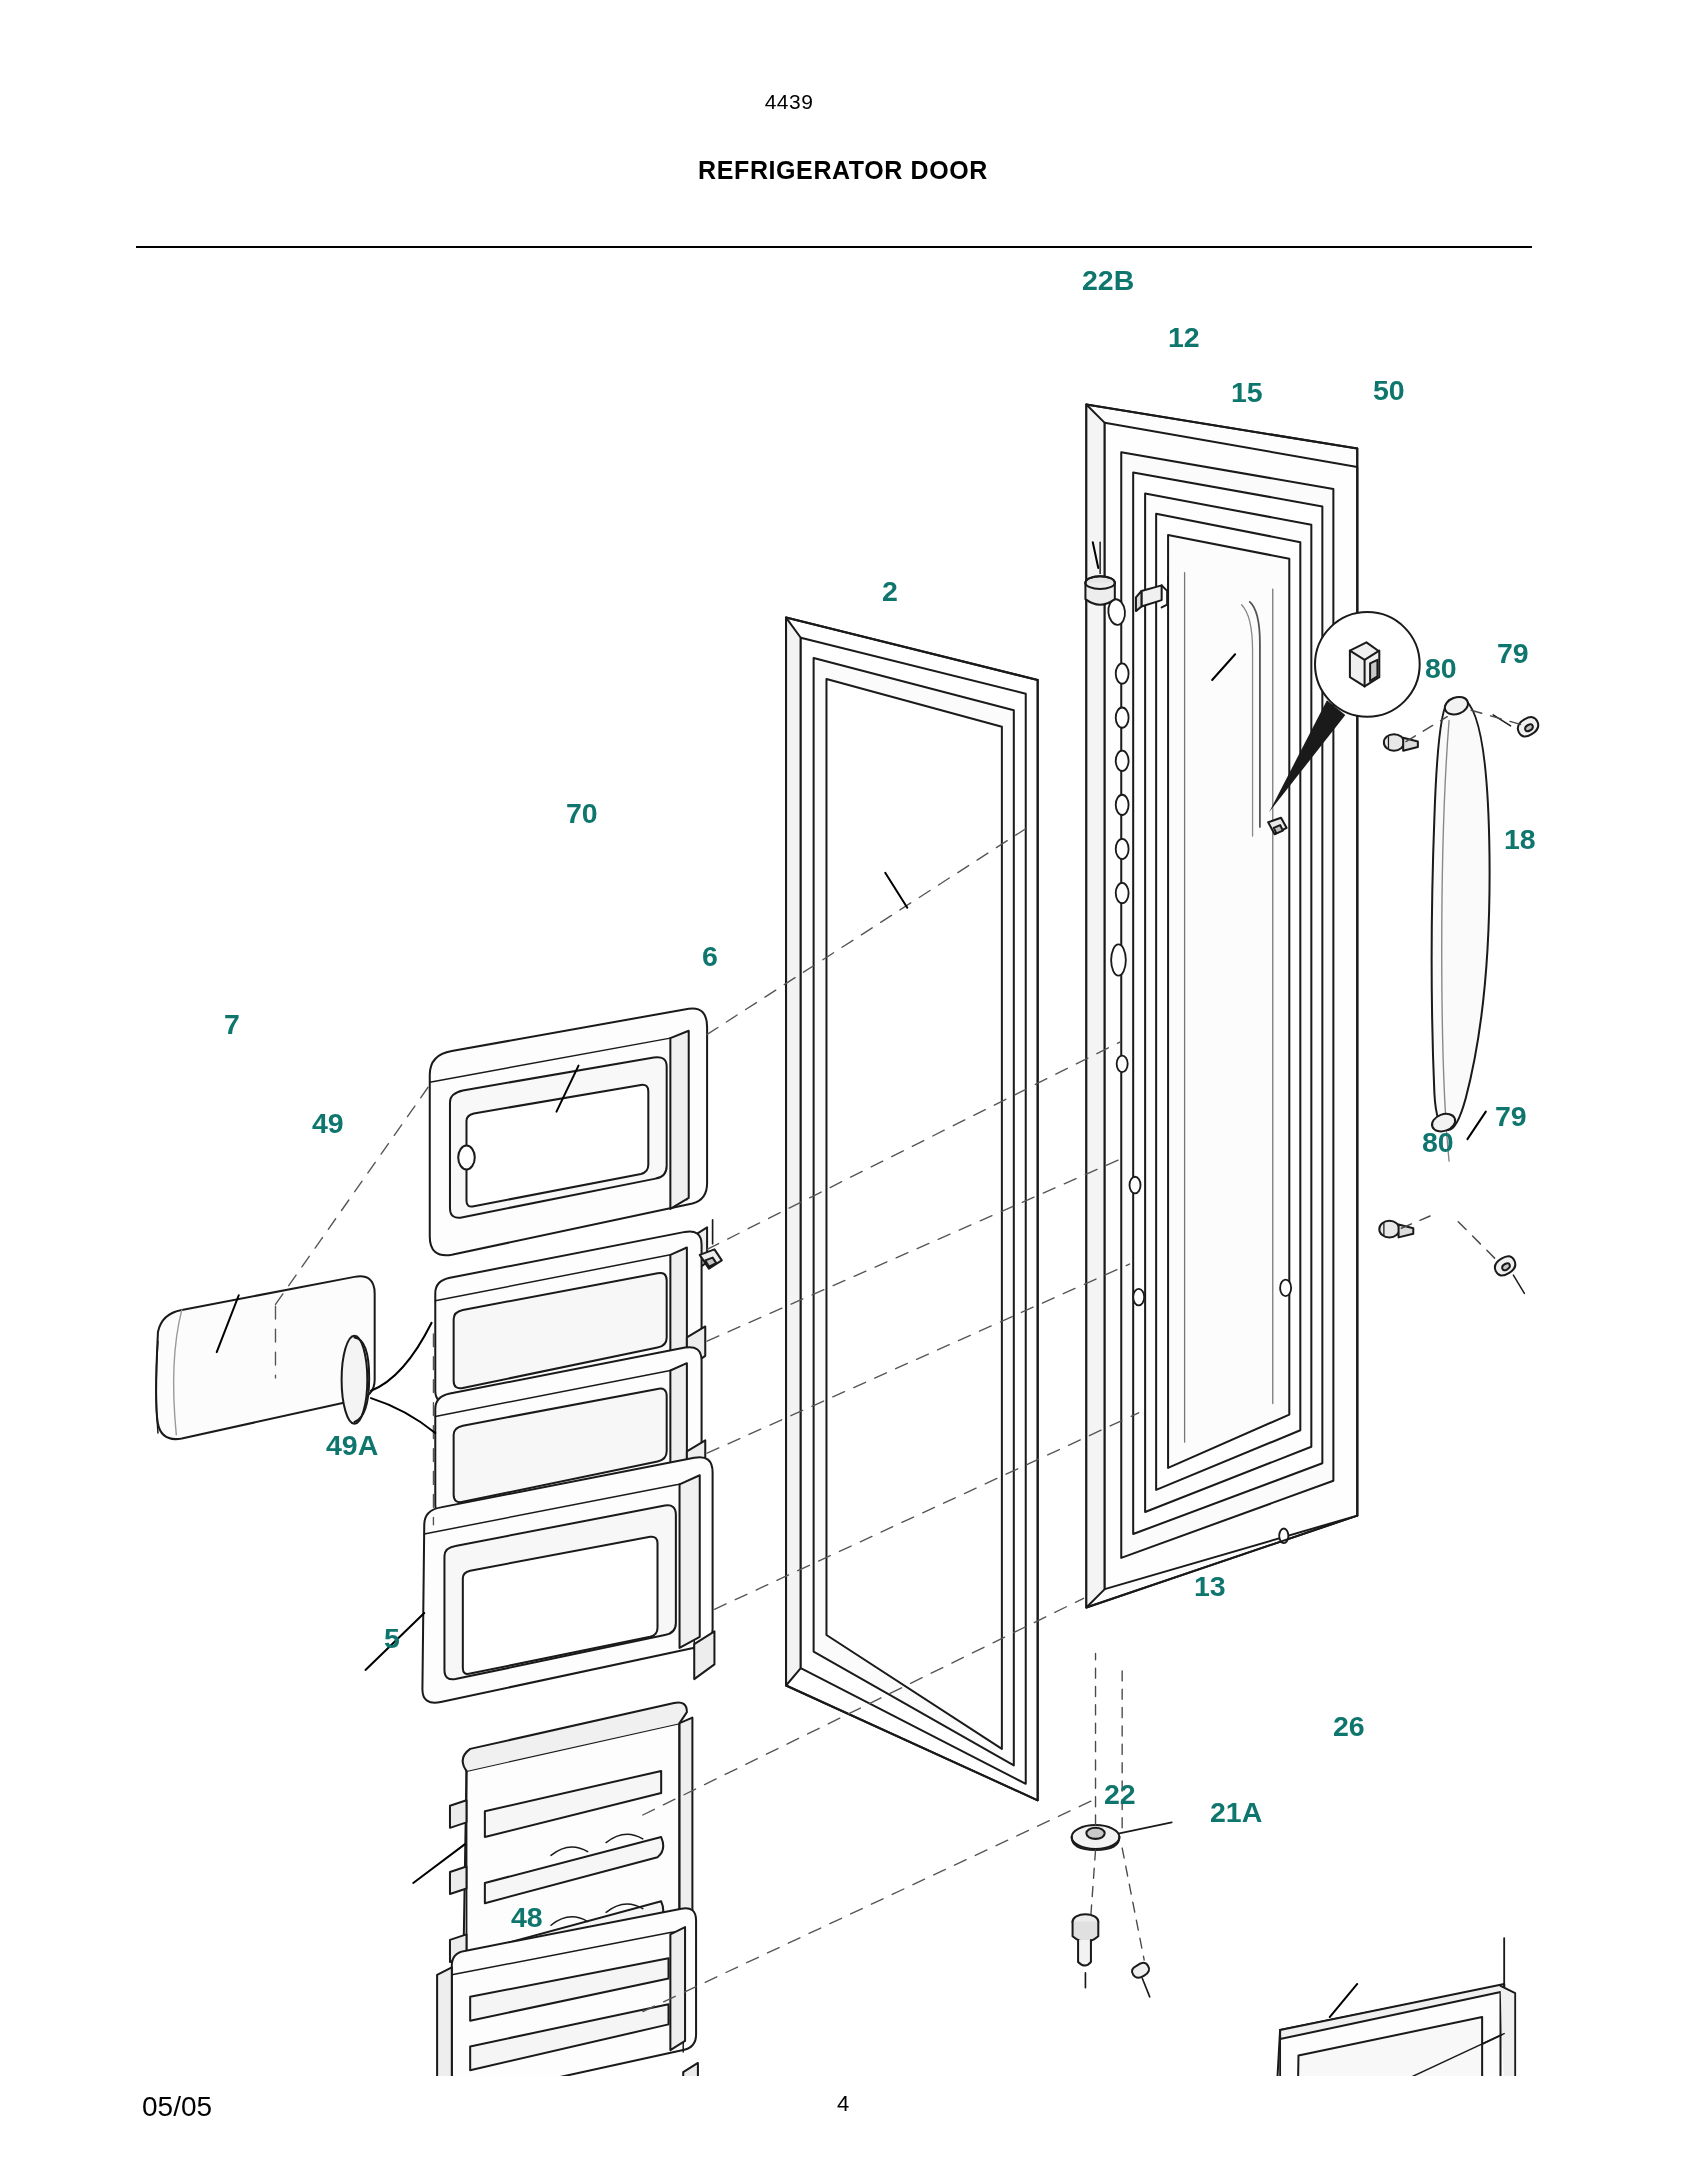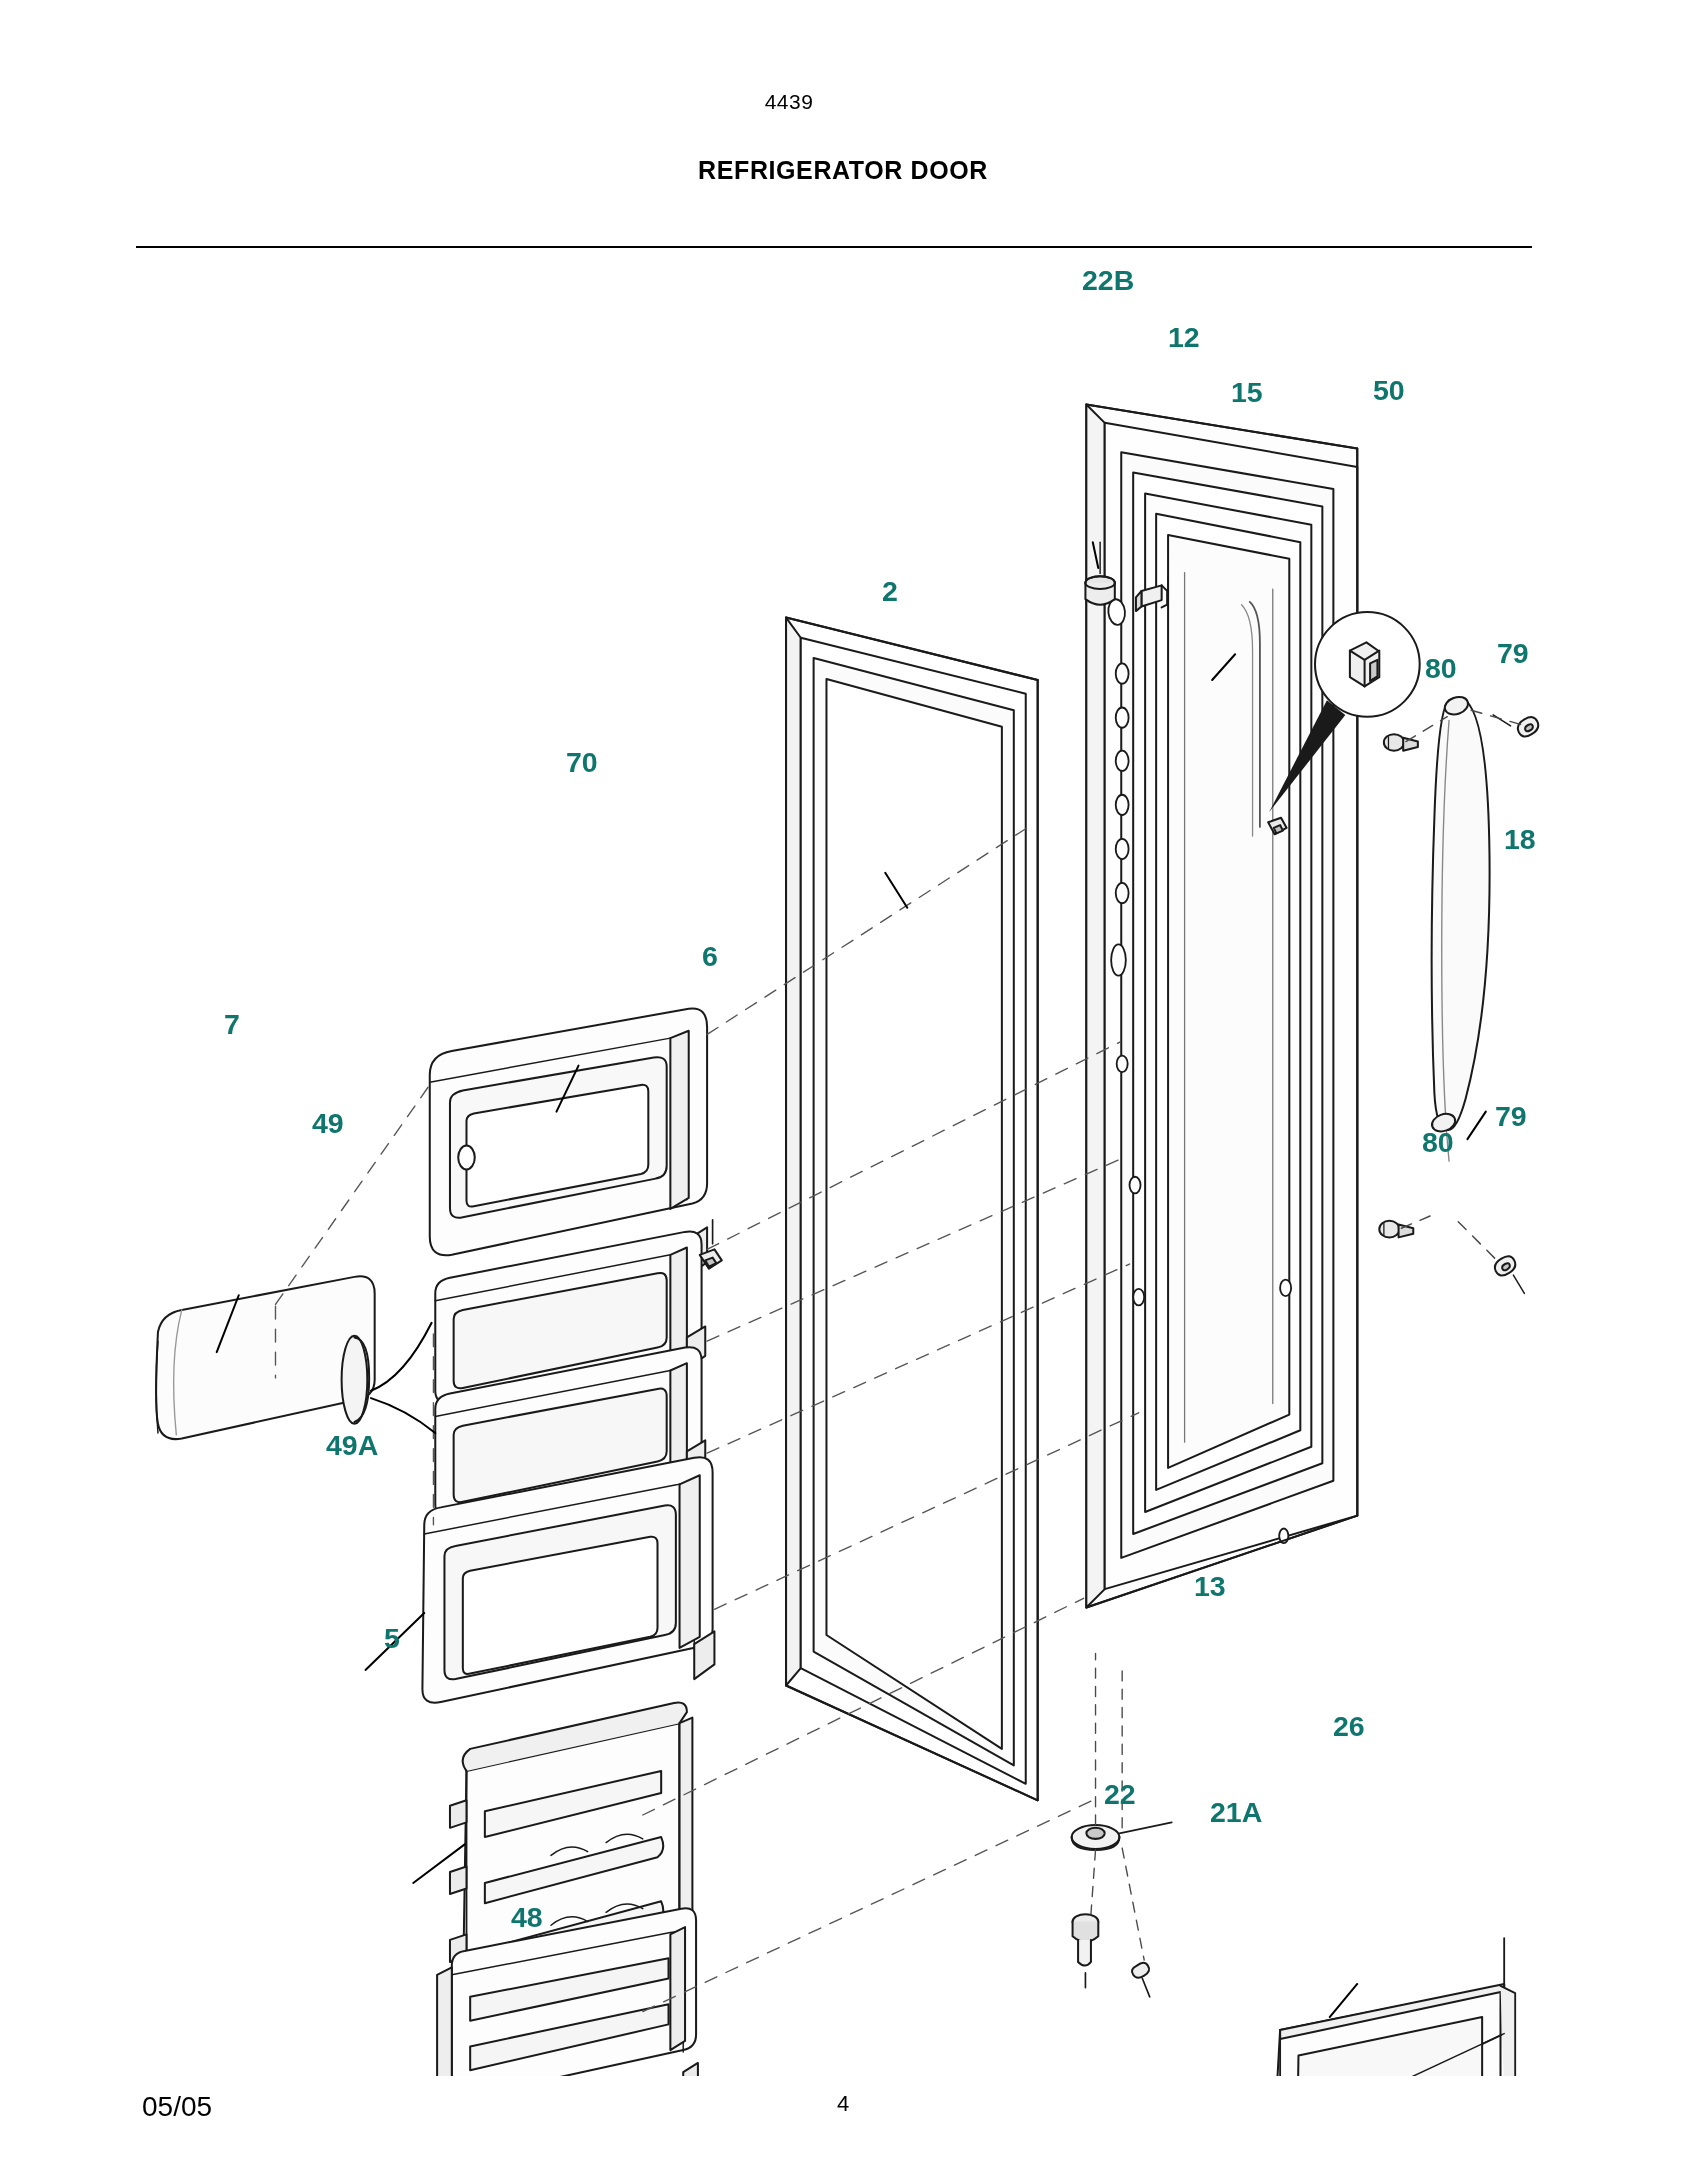"70" div.callout { top: 748px -> 799px }
